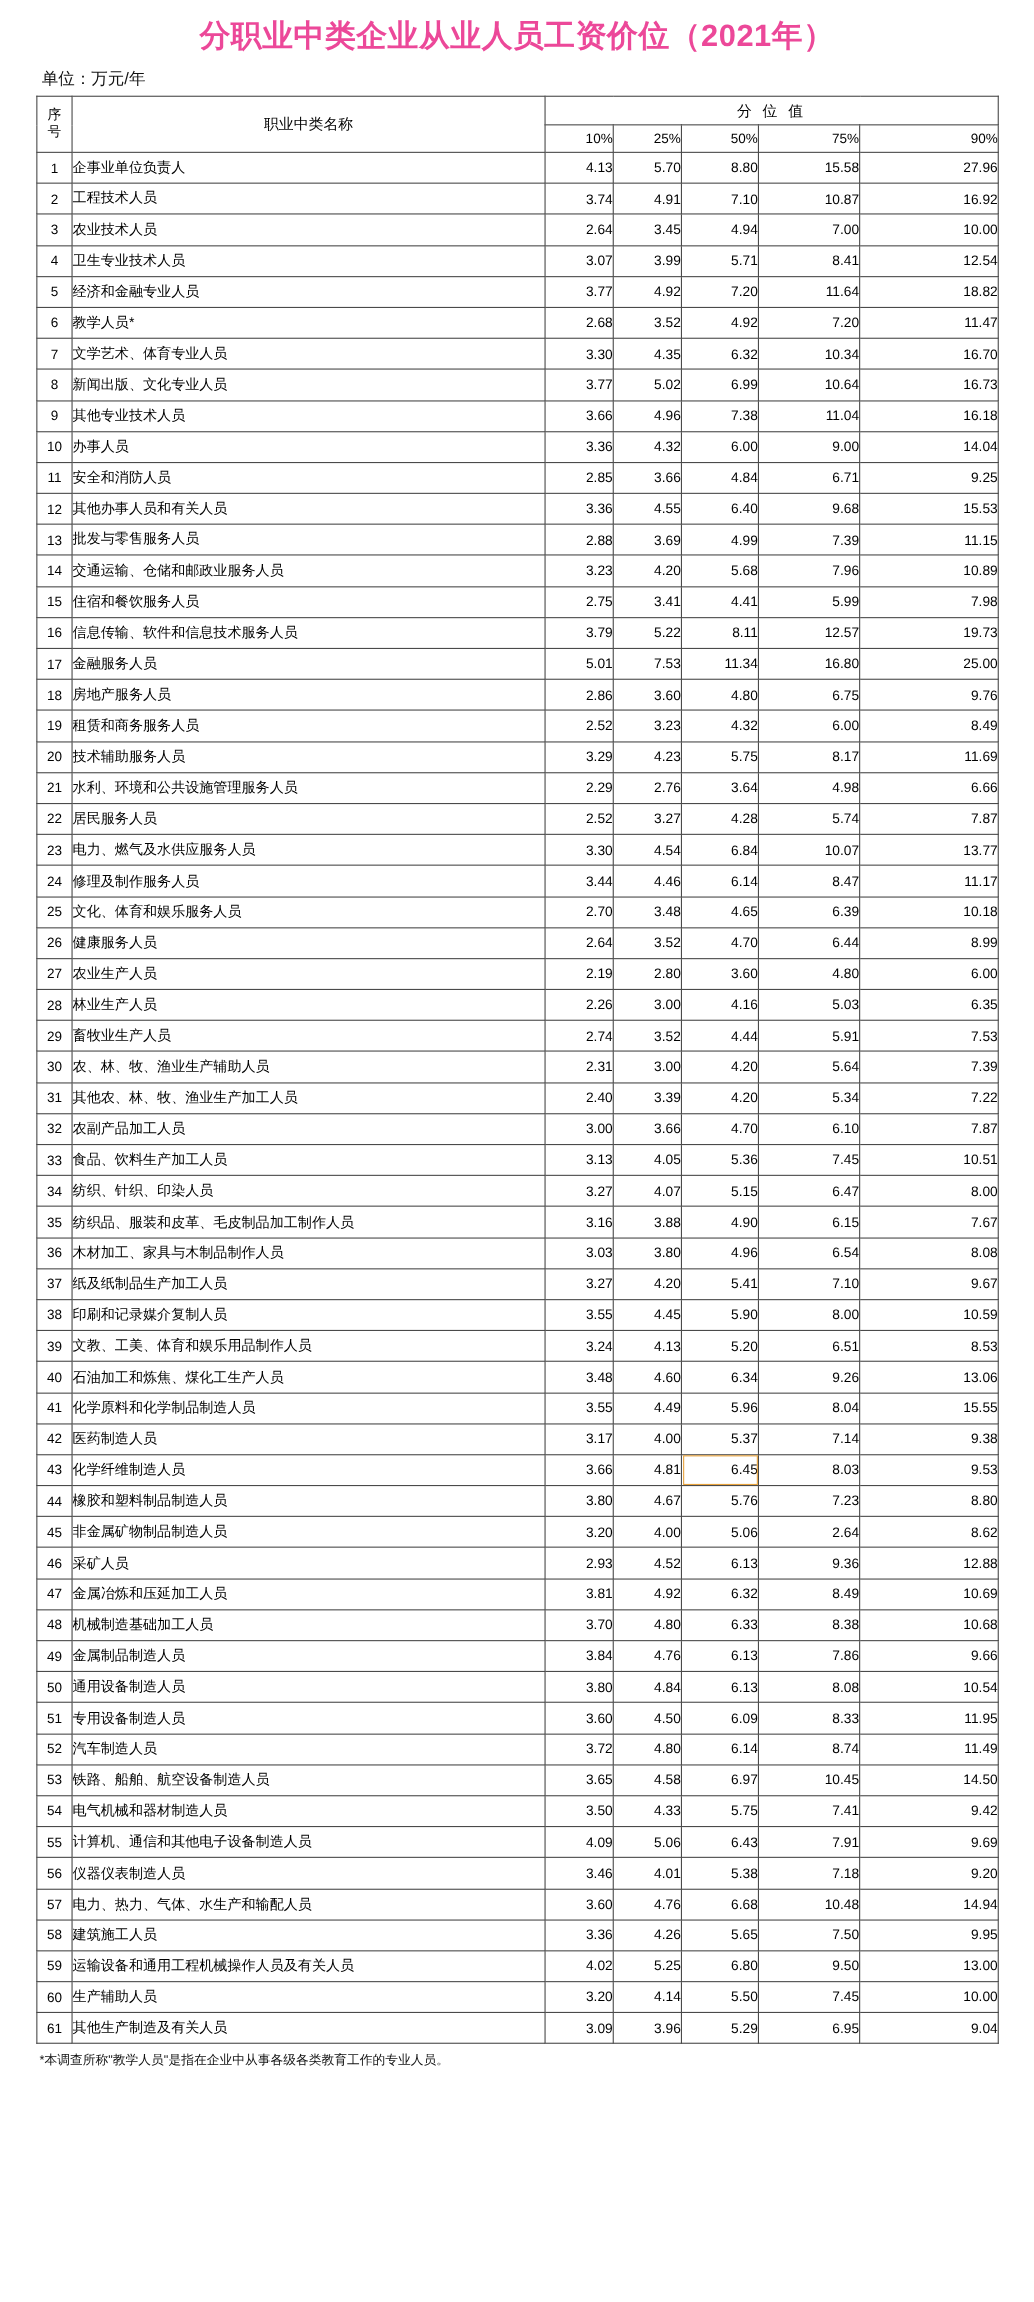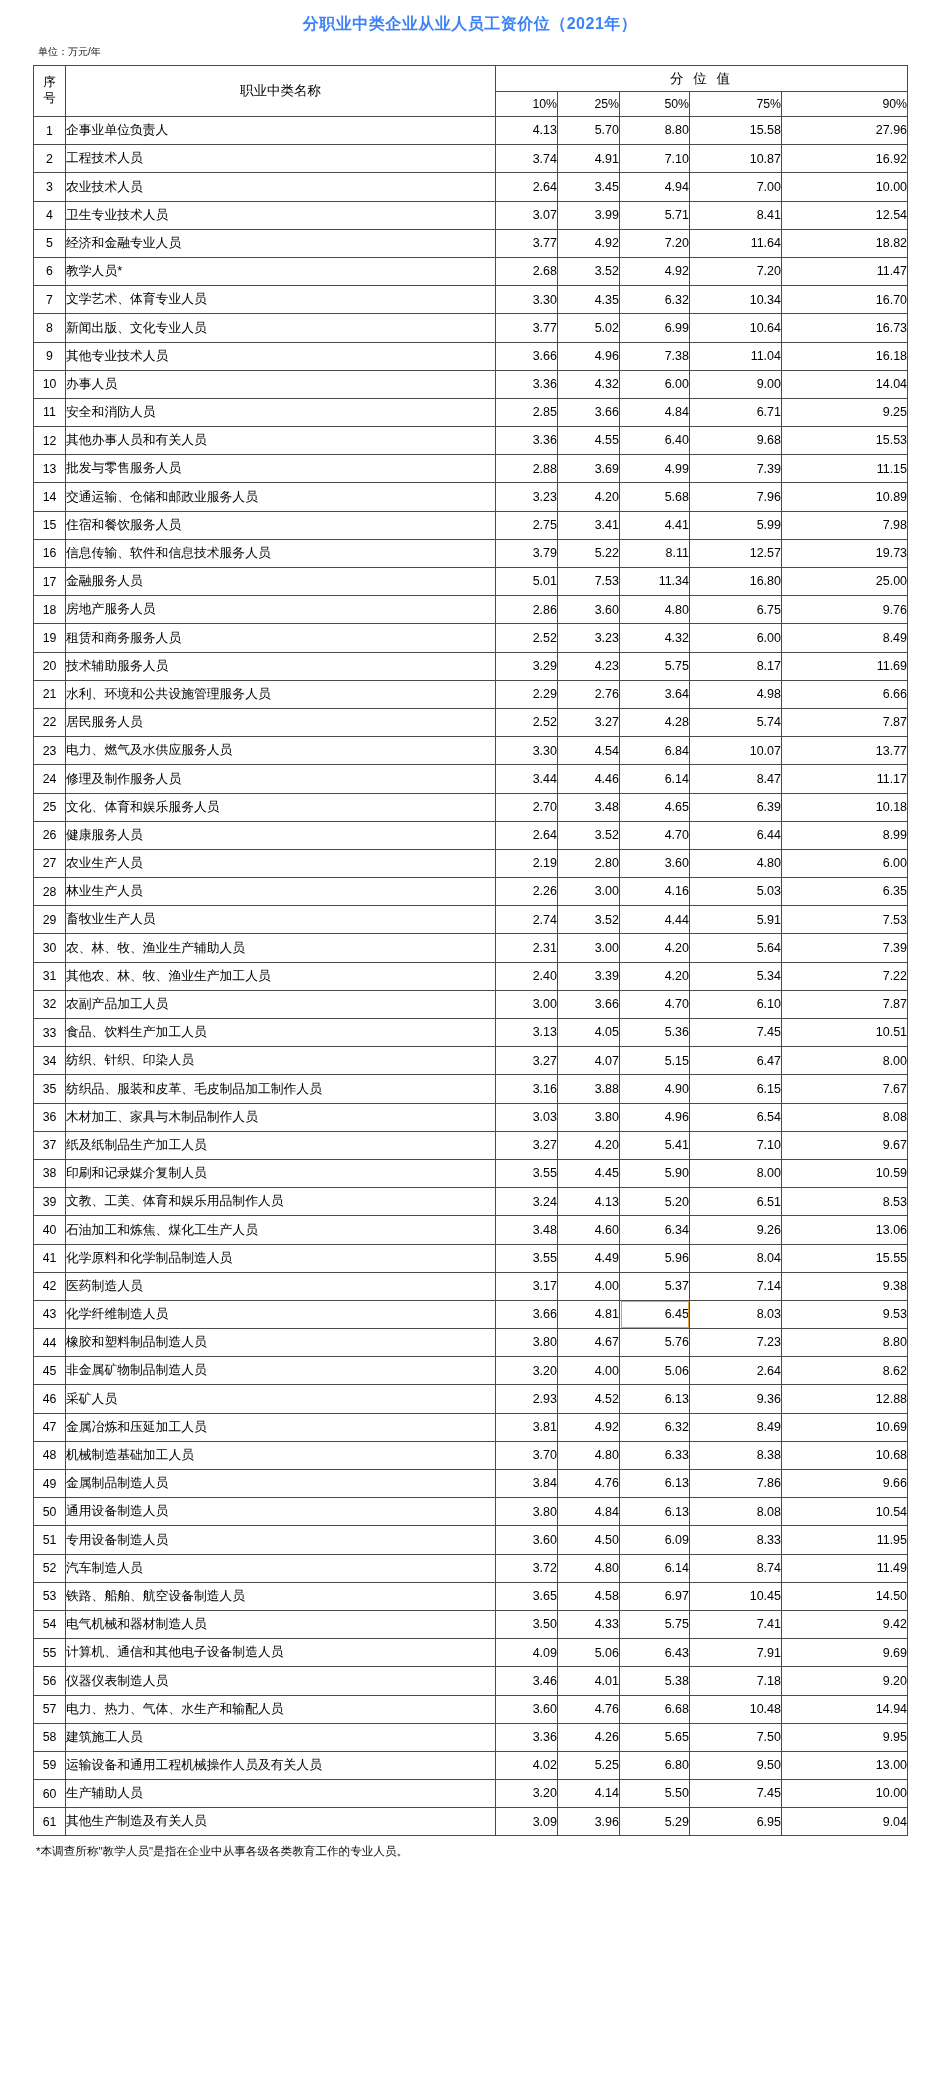"分职业中类企业从业人员工资价位（2021年）" .doc-title { color: #3b82f6 -> #ec4899; font-size: 16px -> 28px }
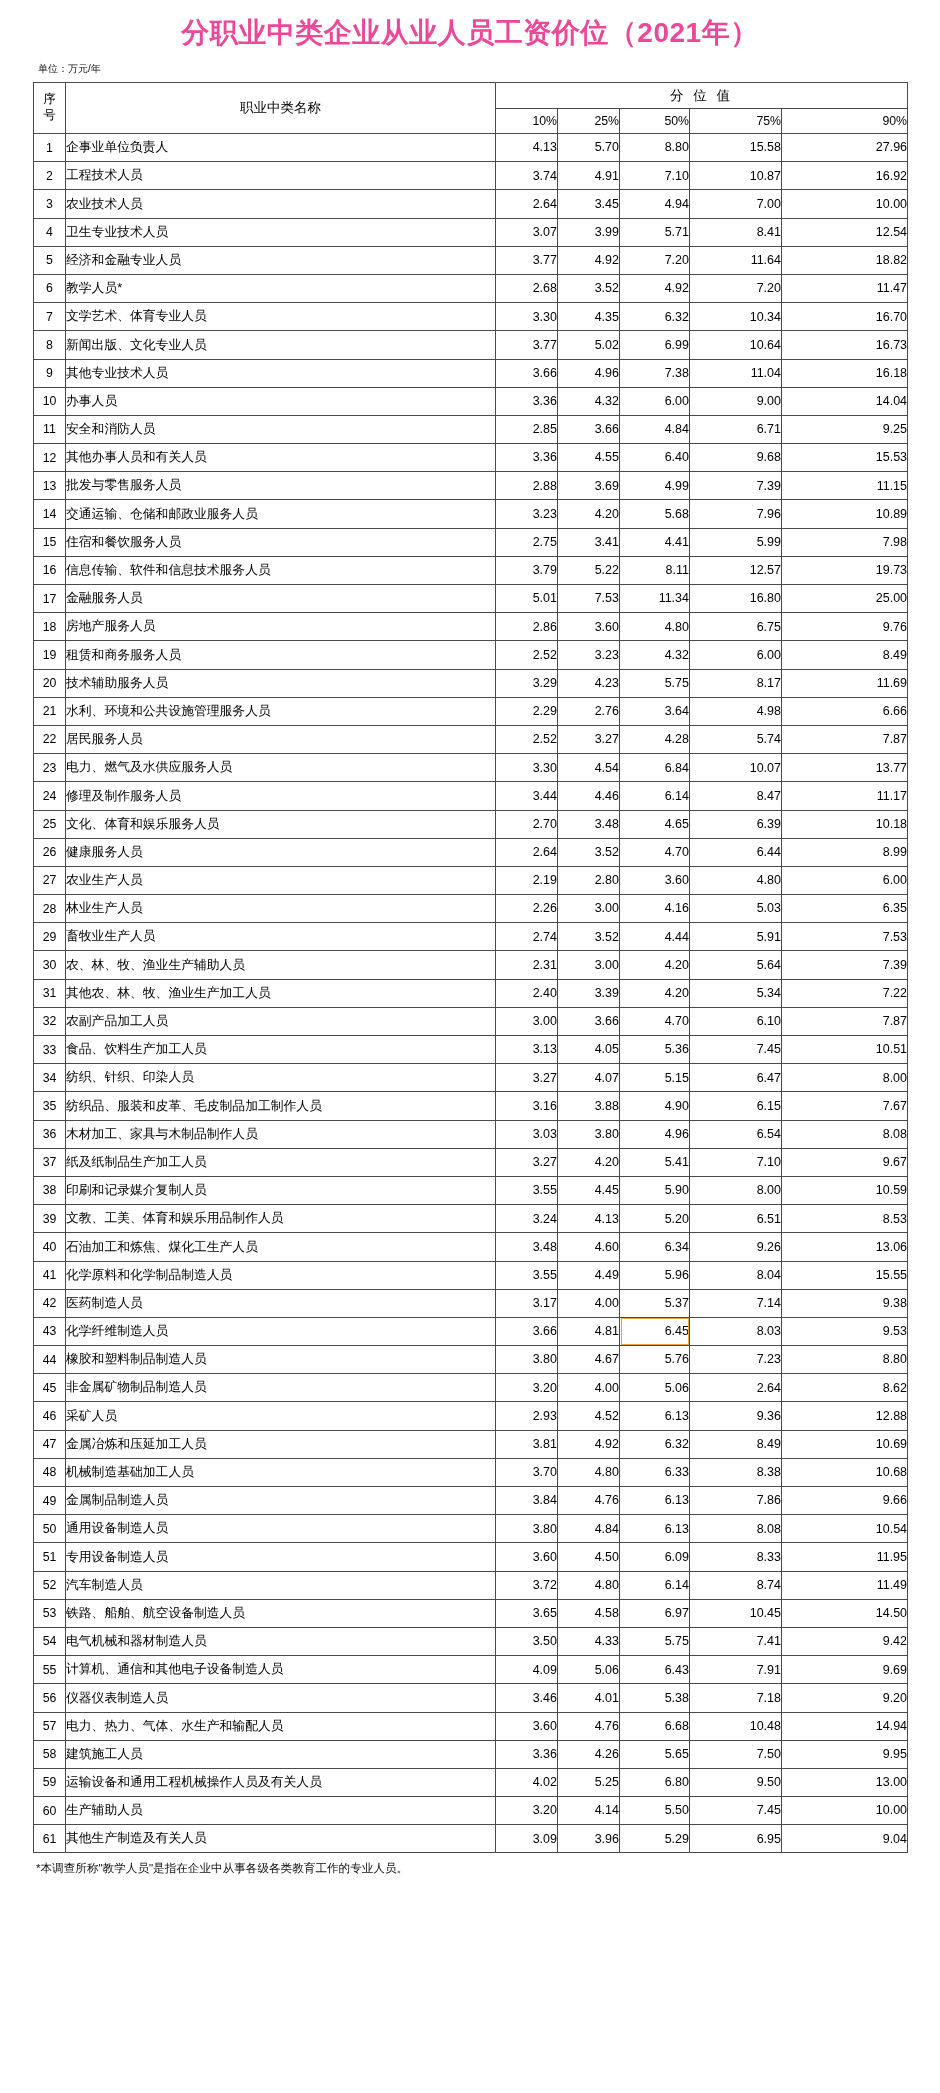"单位：万元/年" .unit-line { font-size: 10px -> 15px }
